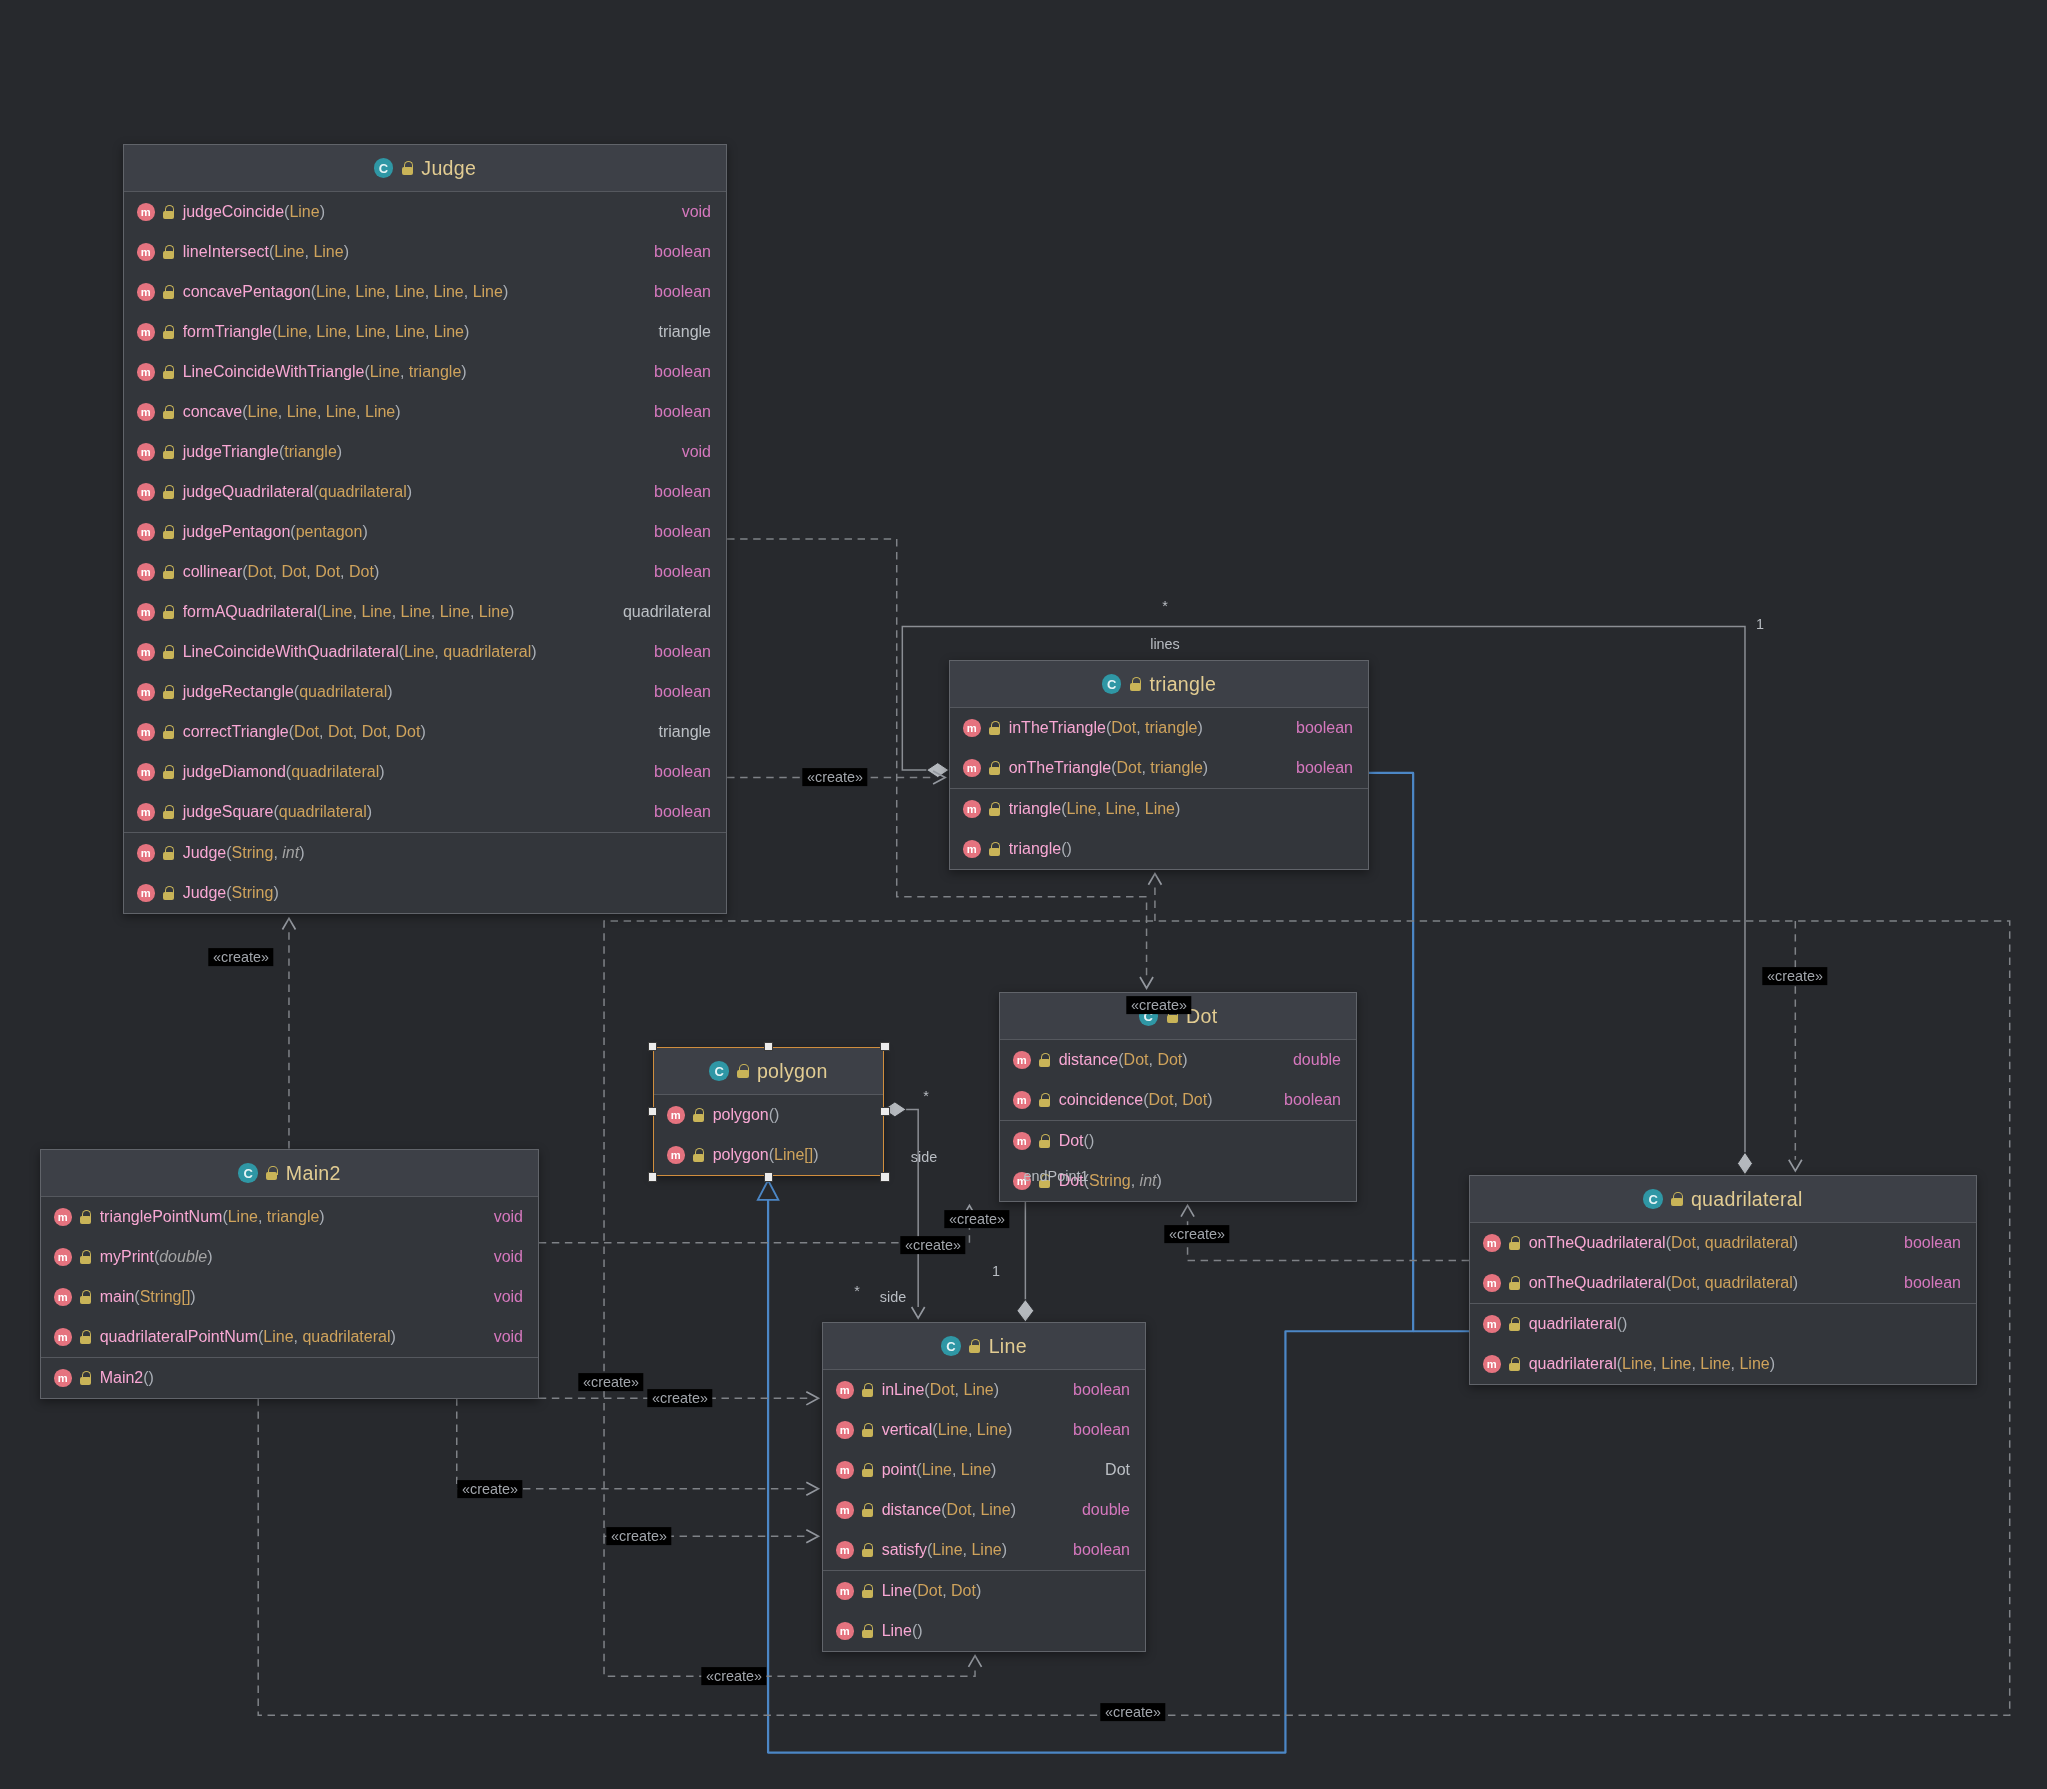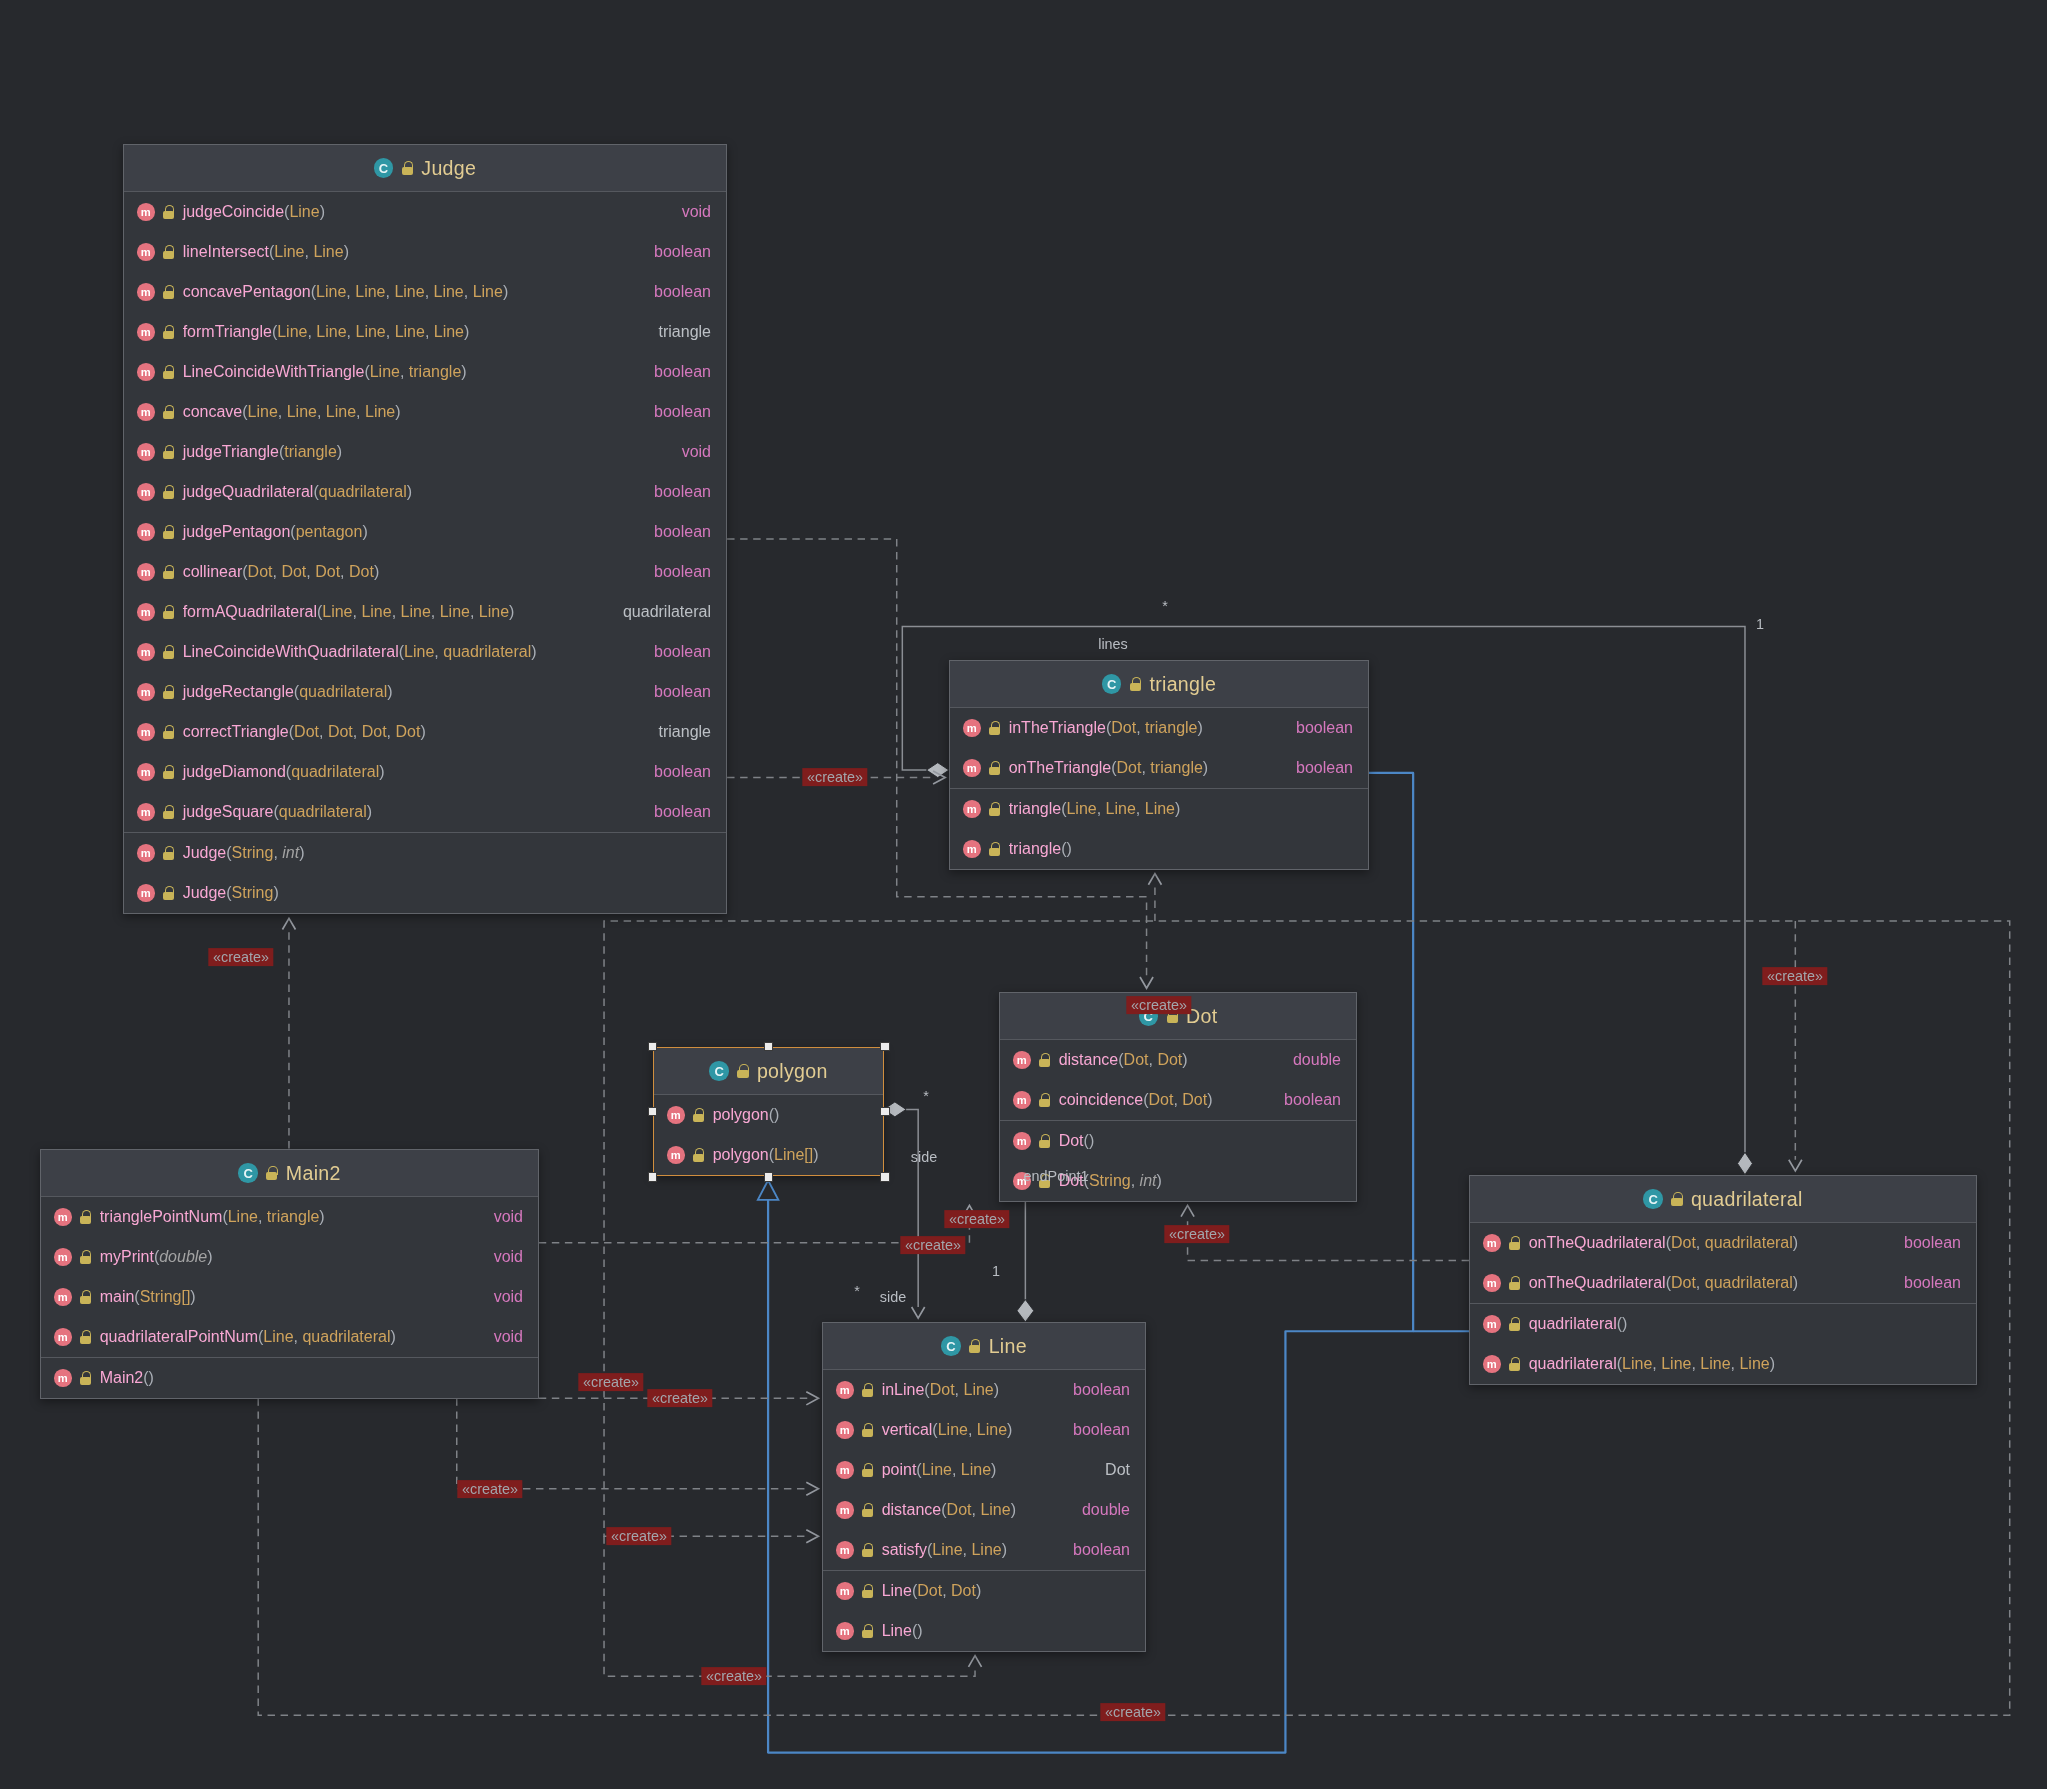"lines" span.elabel { left: 1113px -> 1165px }
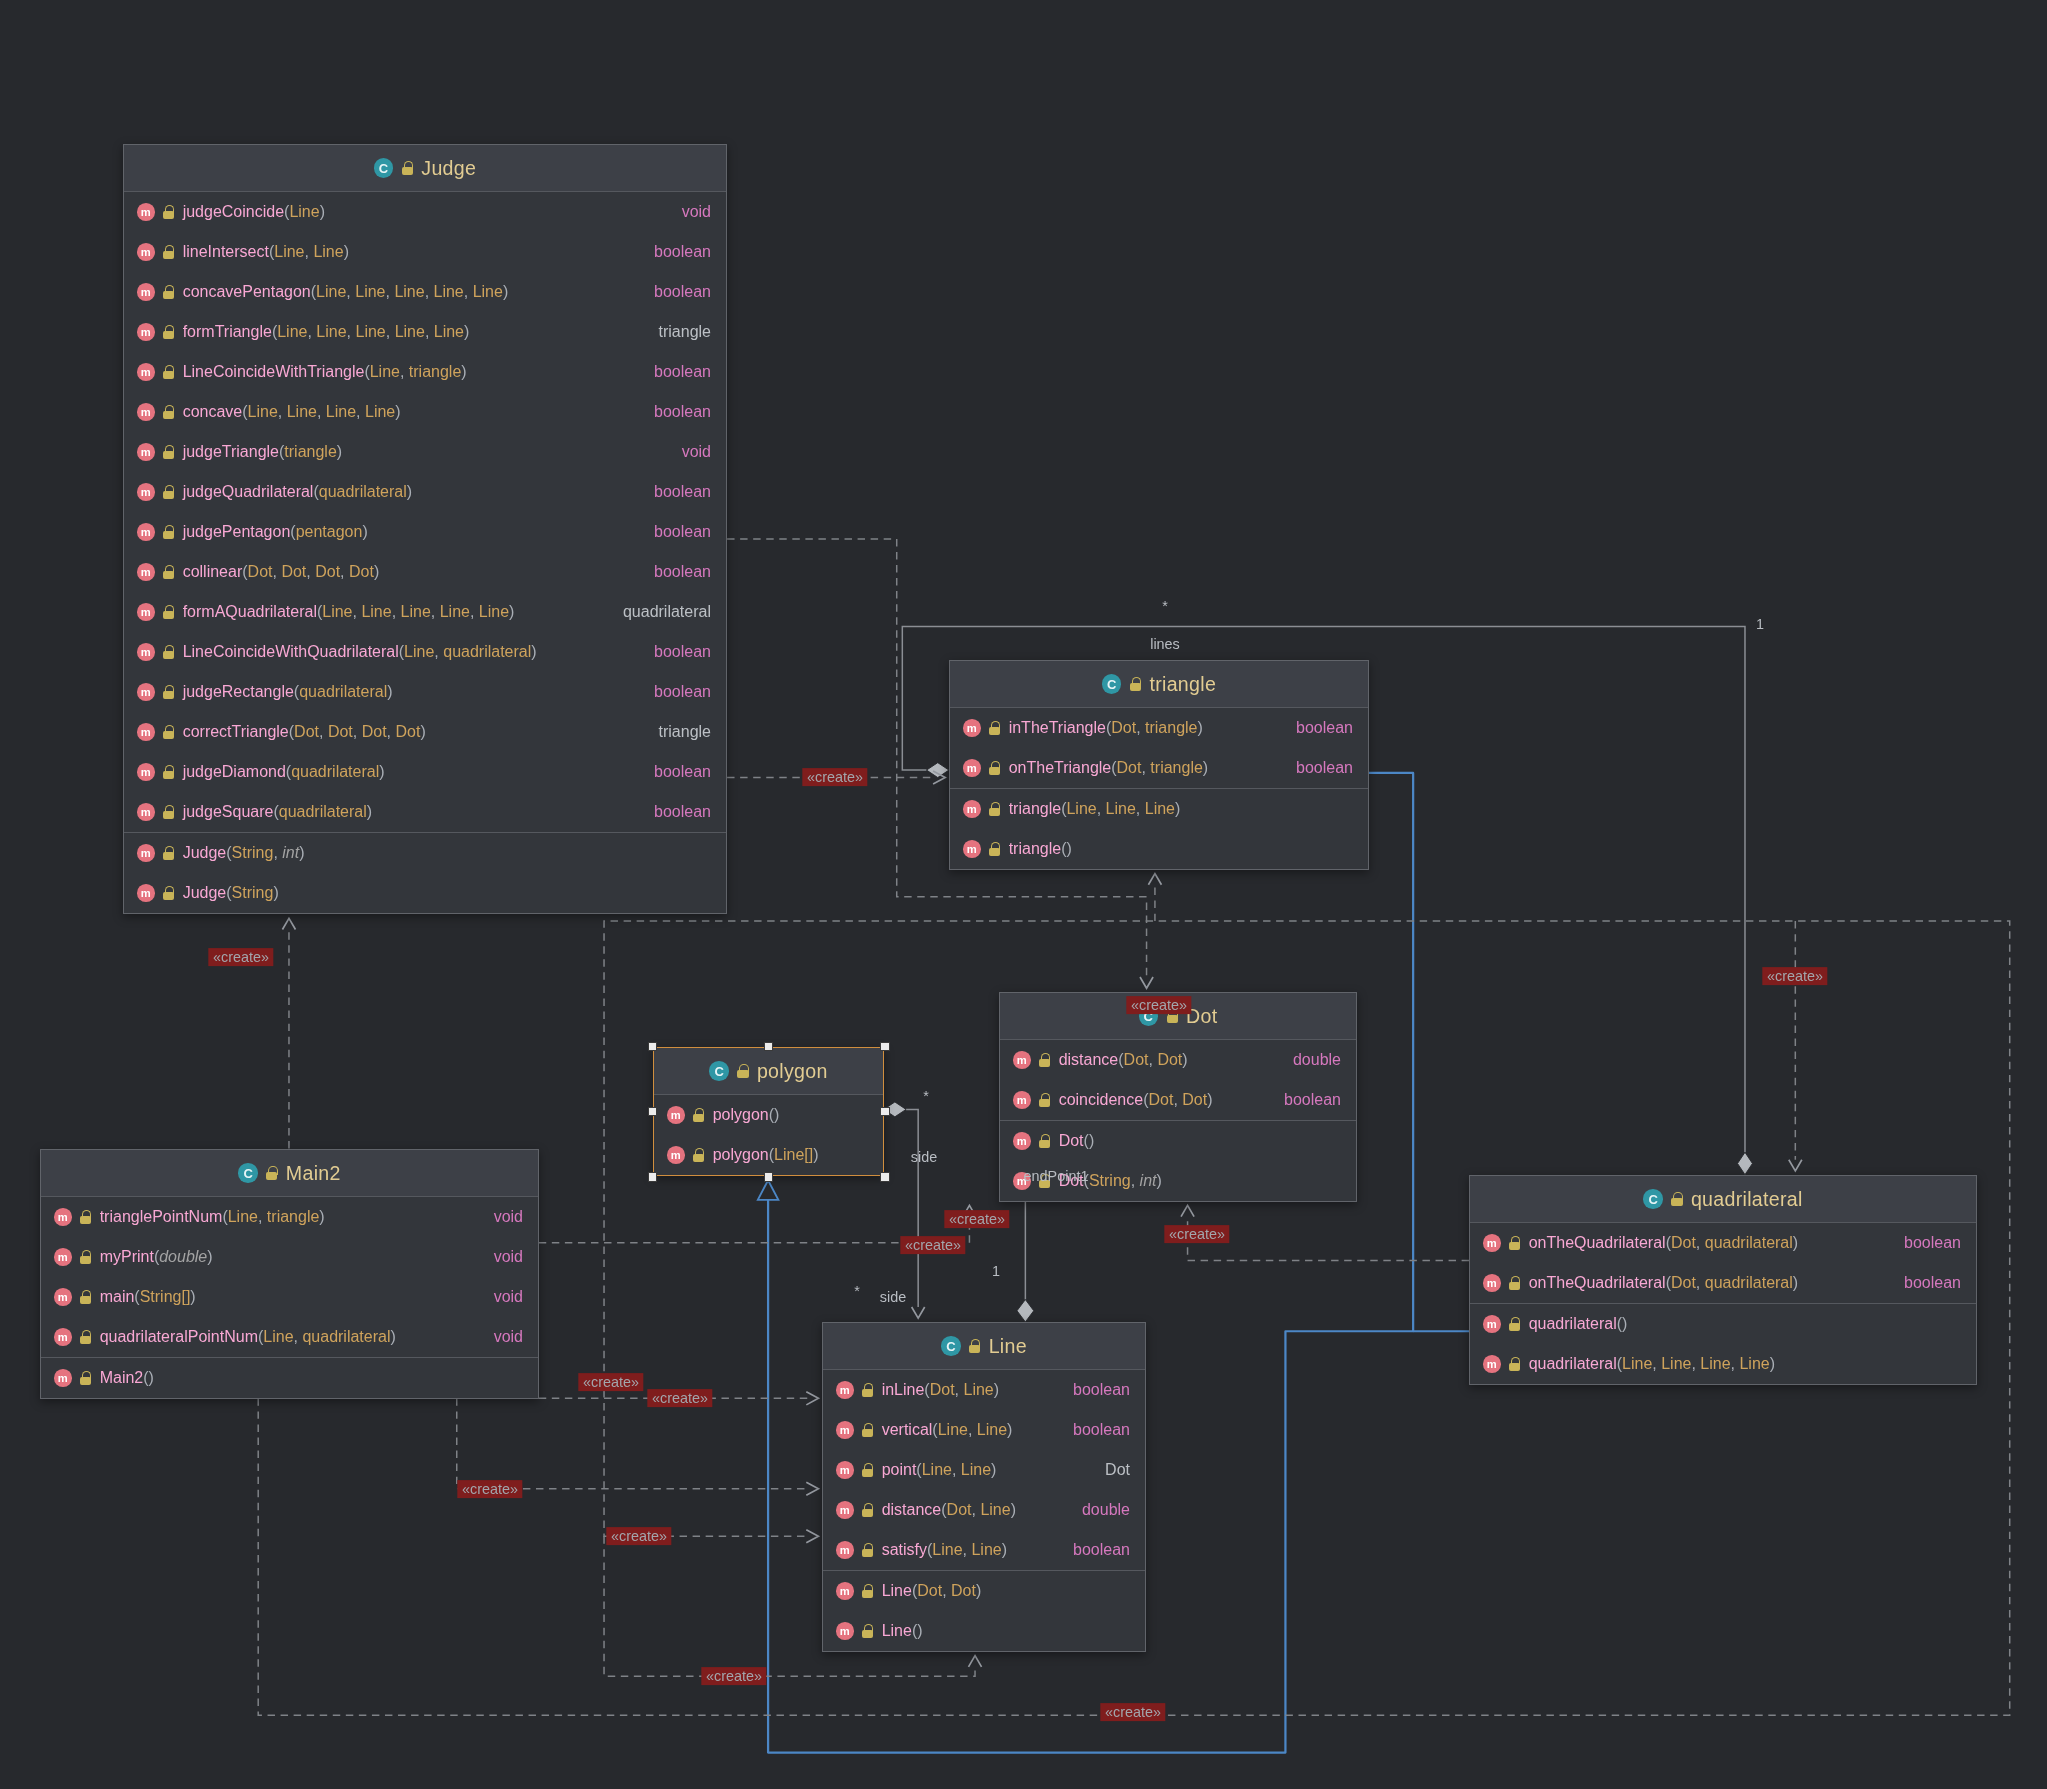"«create»" .elabel.create { background: #7f1d1d -> #000000 }
